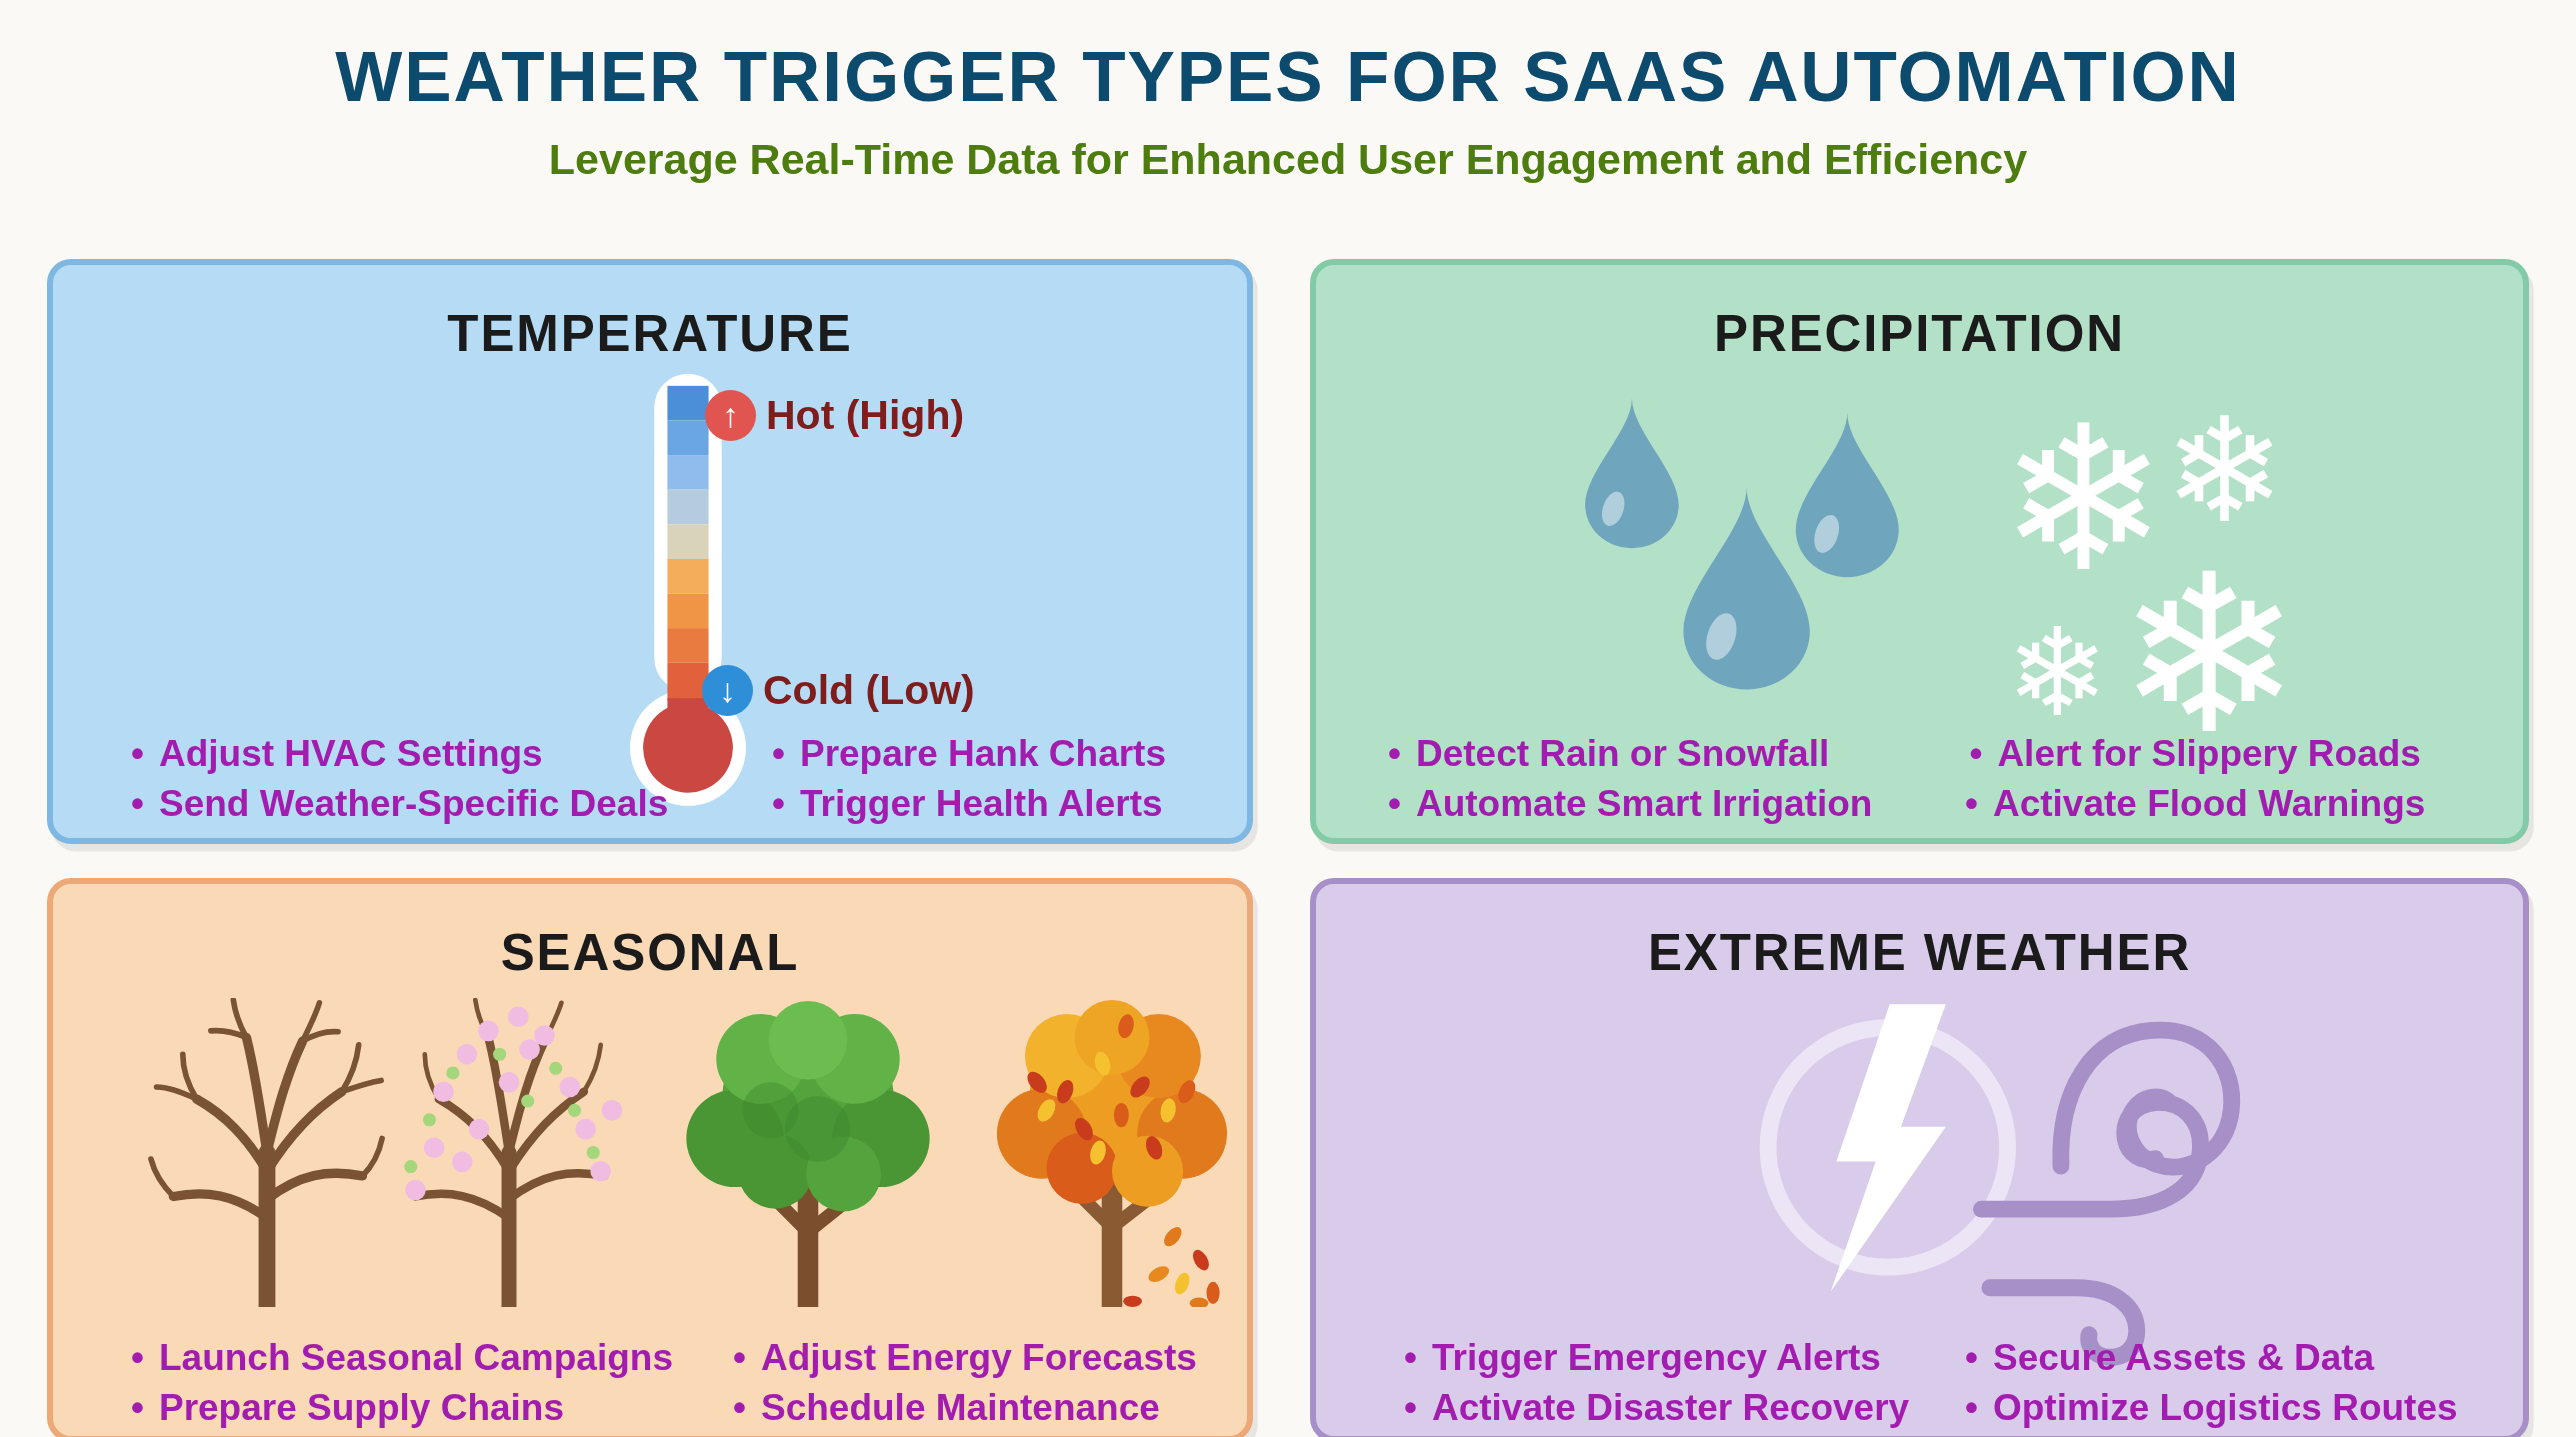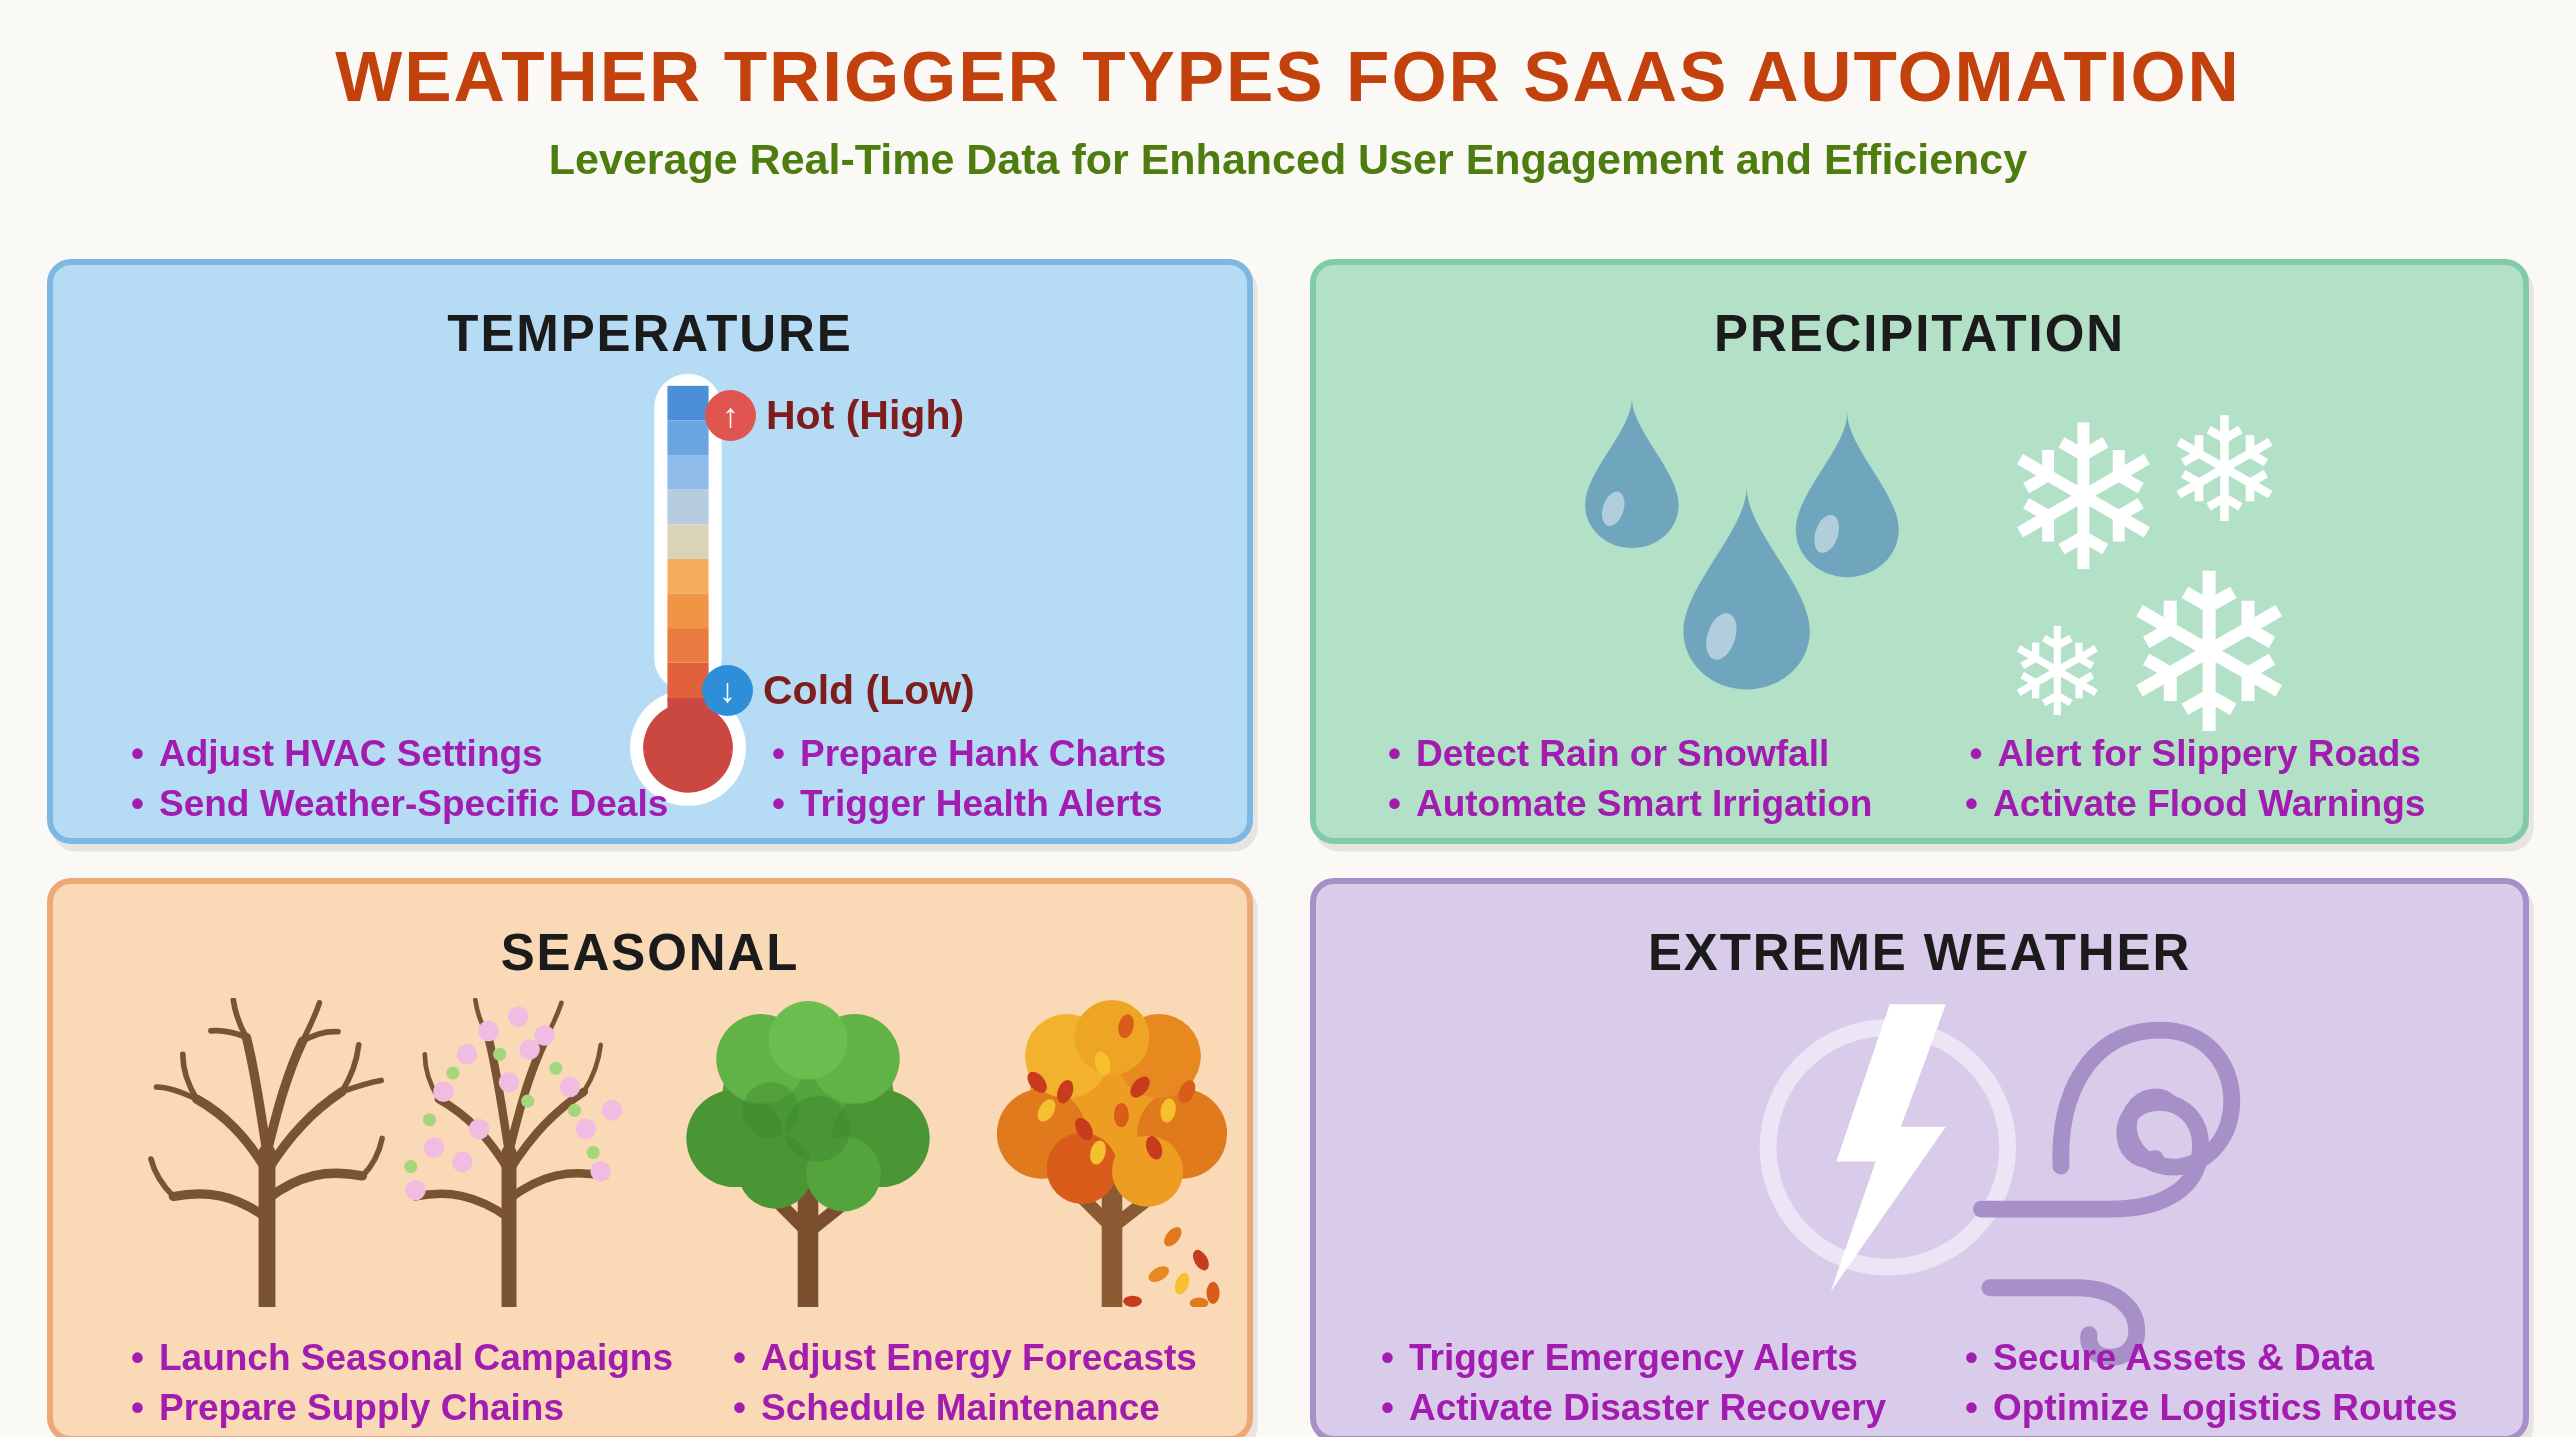"WEATHER TRIGGER TYPES FOR SAAS" .page-title { color: #c2410c -> #0c4a6e }
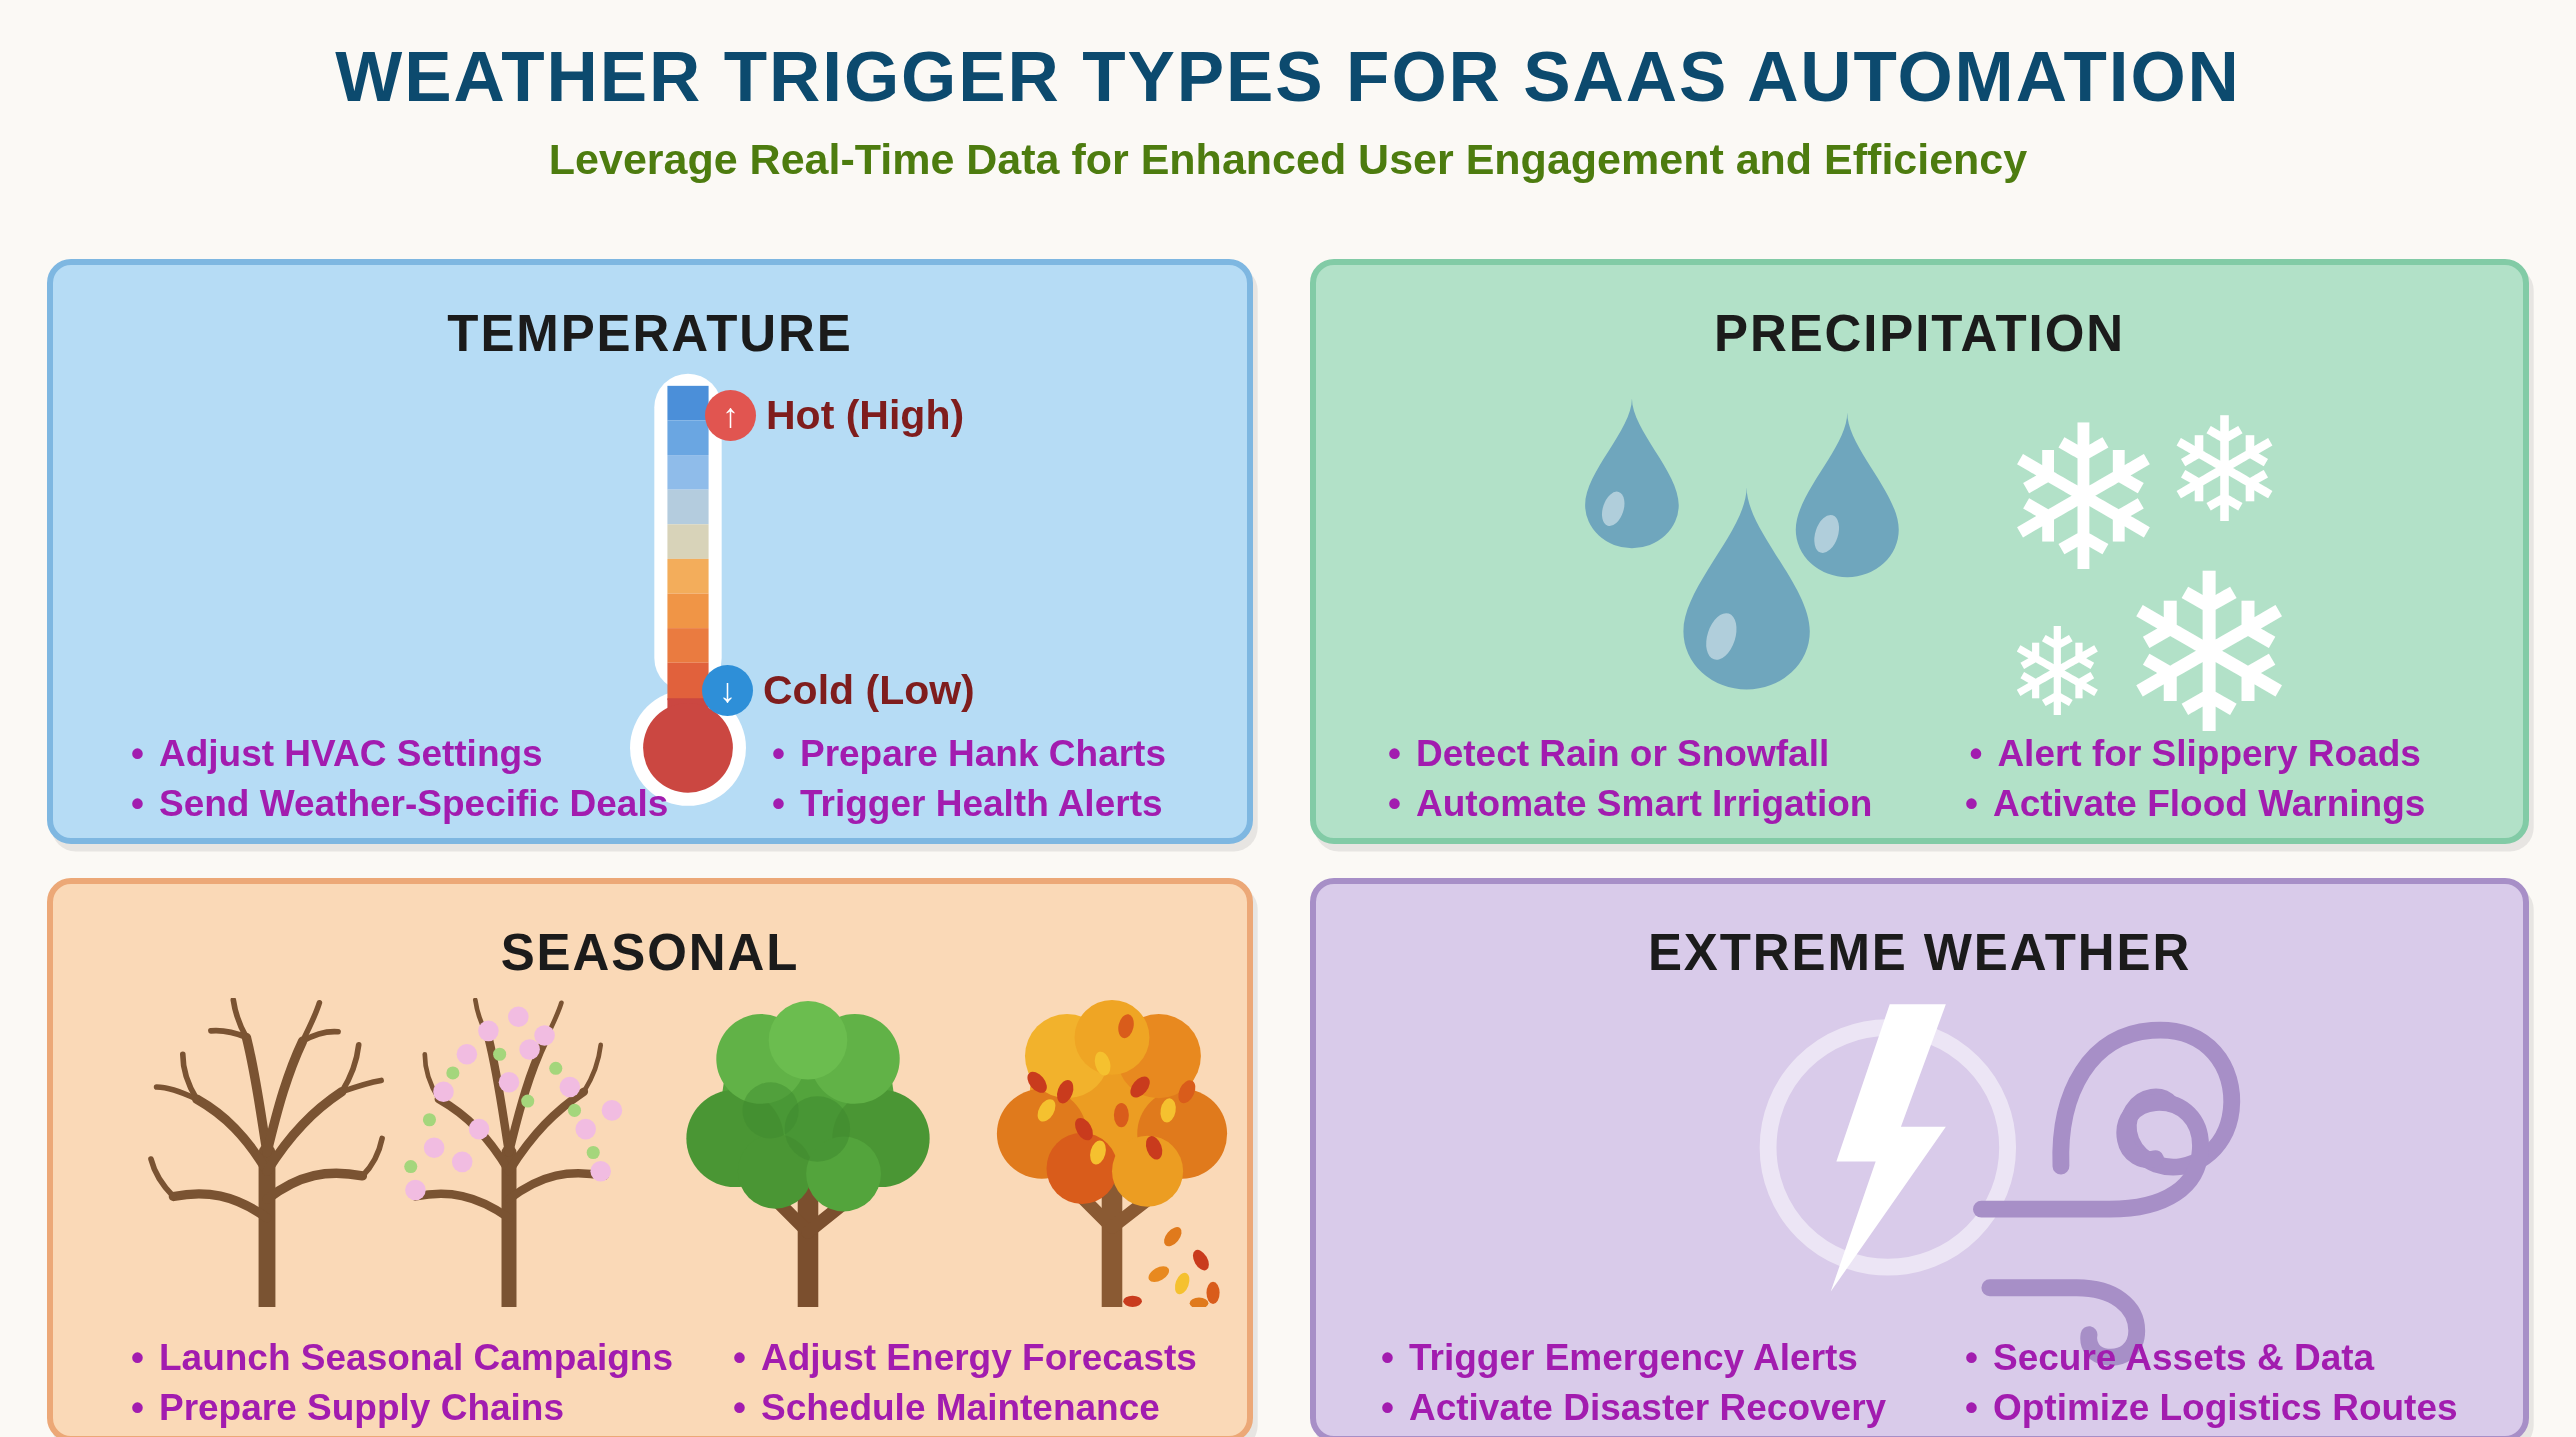"• Trigger Emergency Alerts" div.bullets { left: 65px -> 88px }
